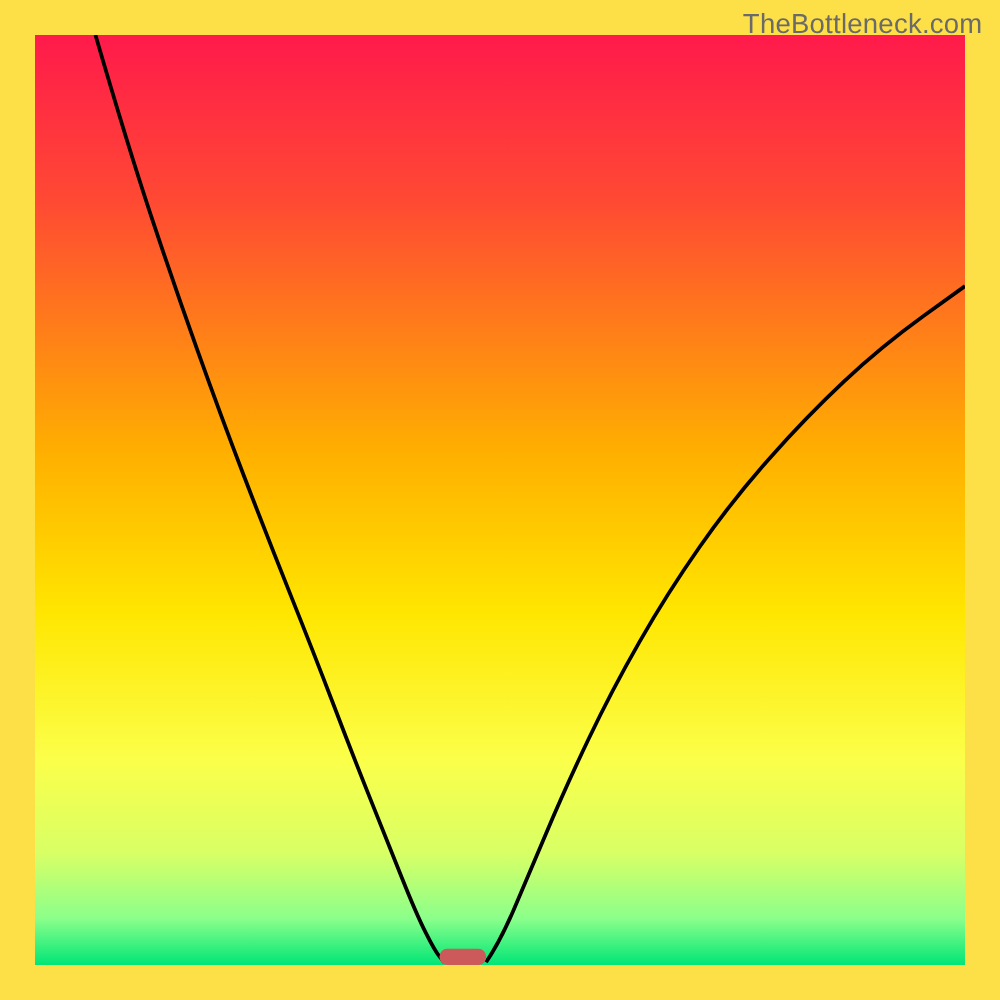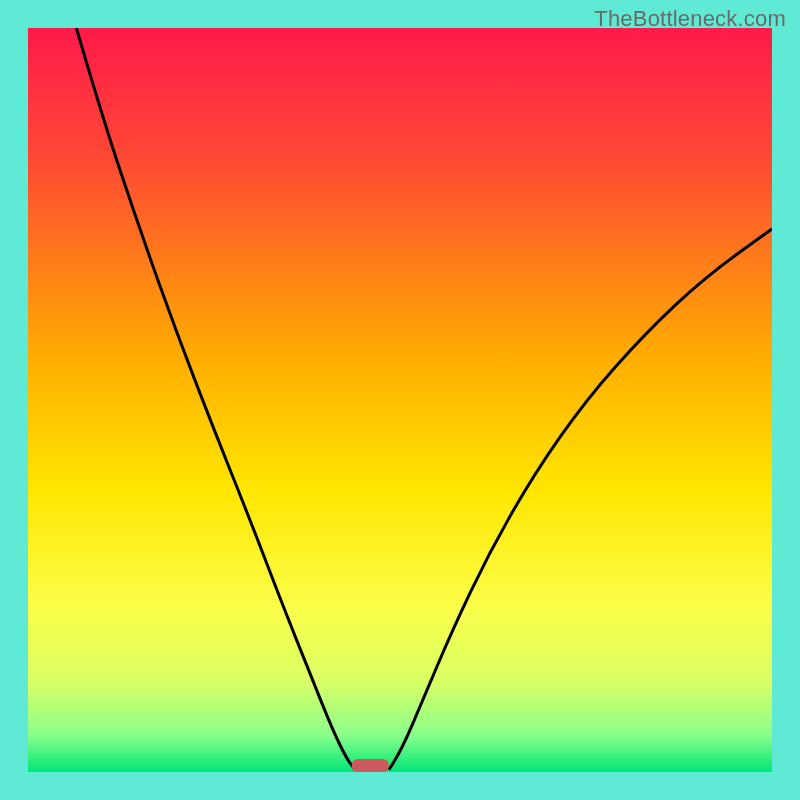"TheBottleneck.com" .frame { background: #5eead4 -> #fde047 }
